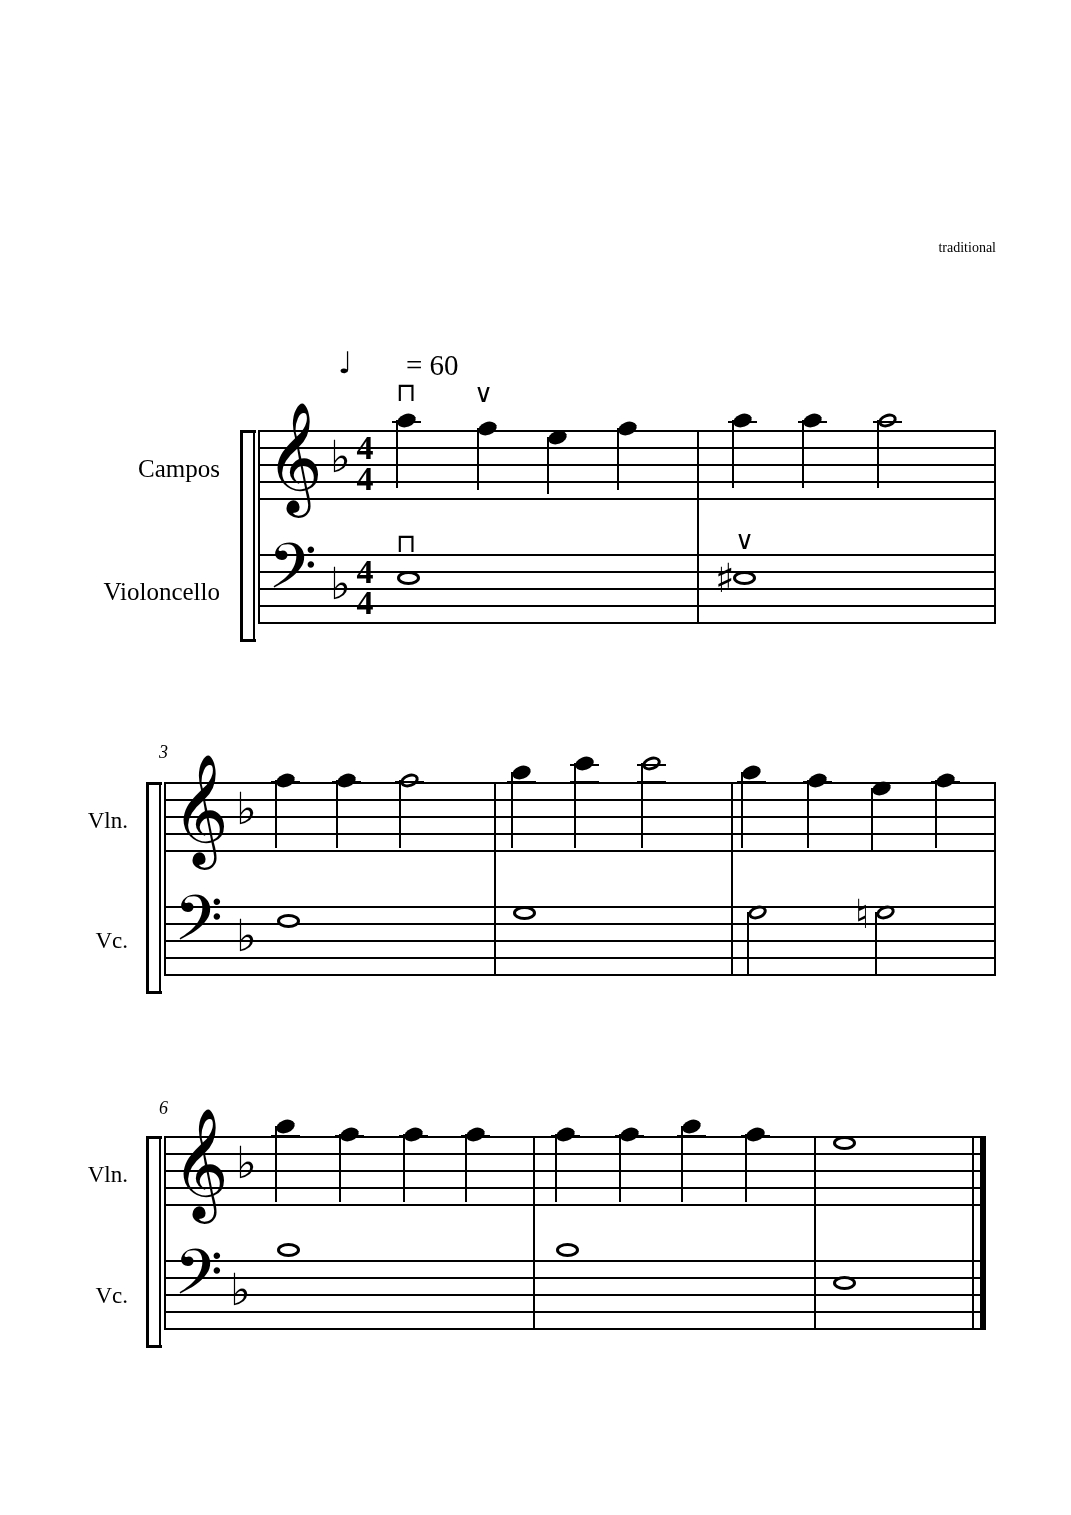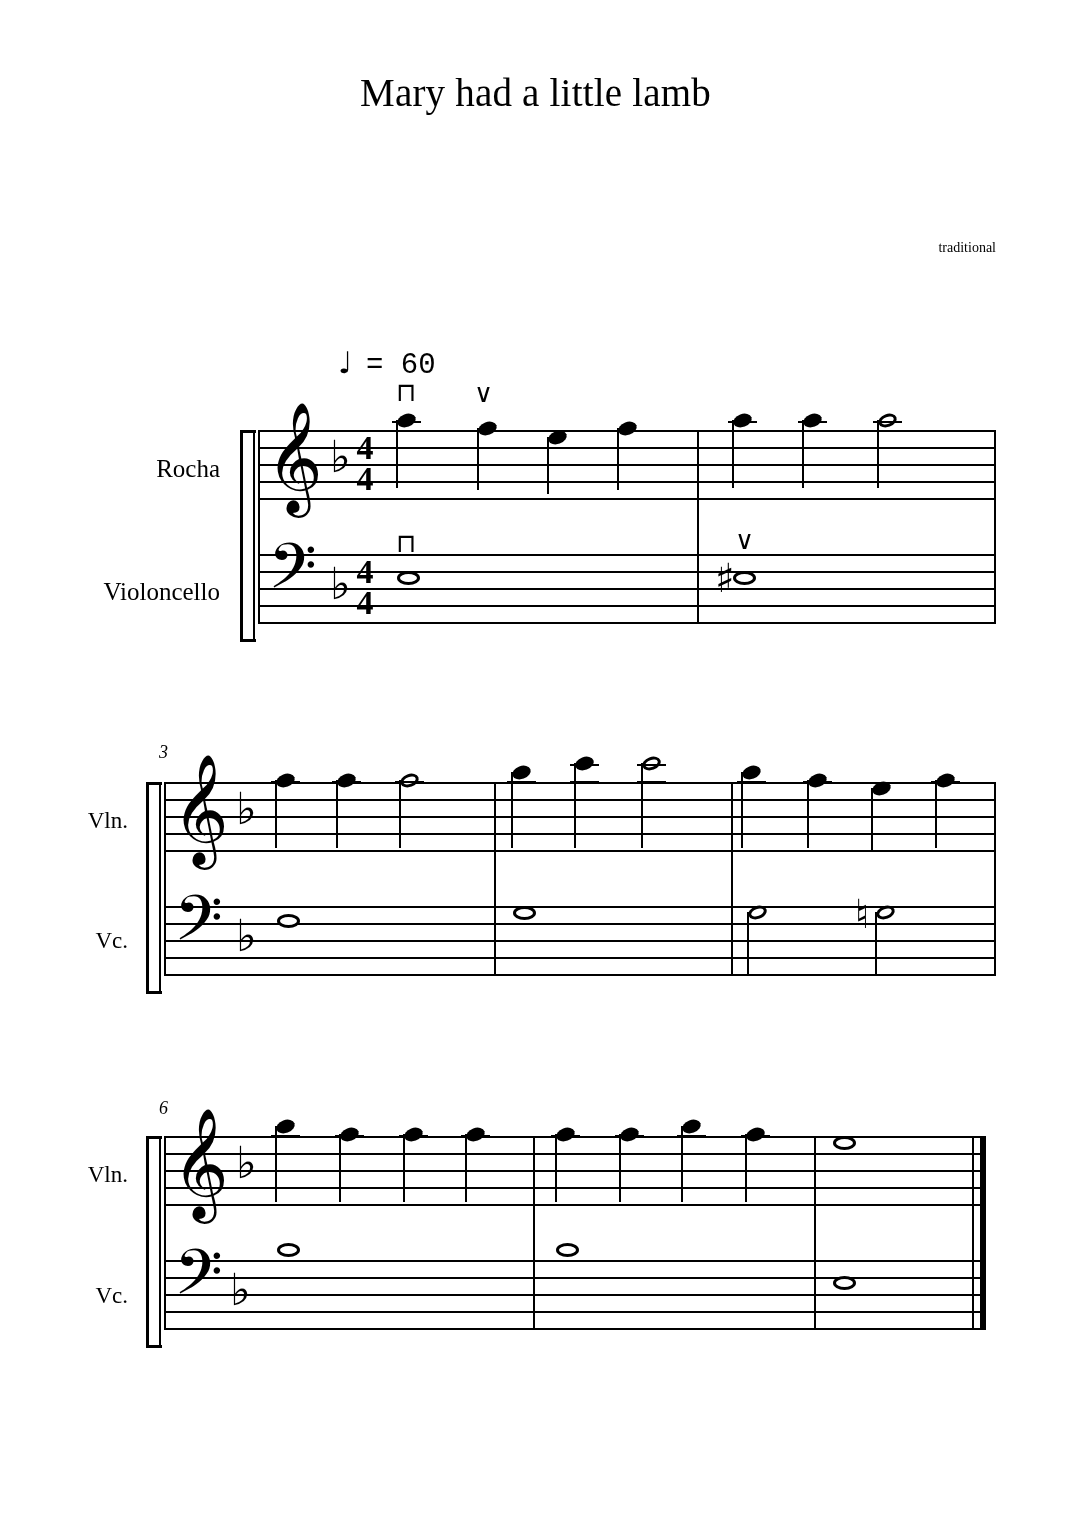"Mary had a little lamb" div.title { html: <div>Mary had a little lamb</div> -> none }
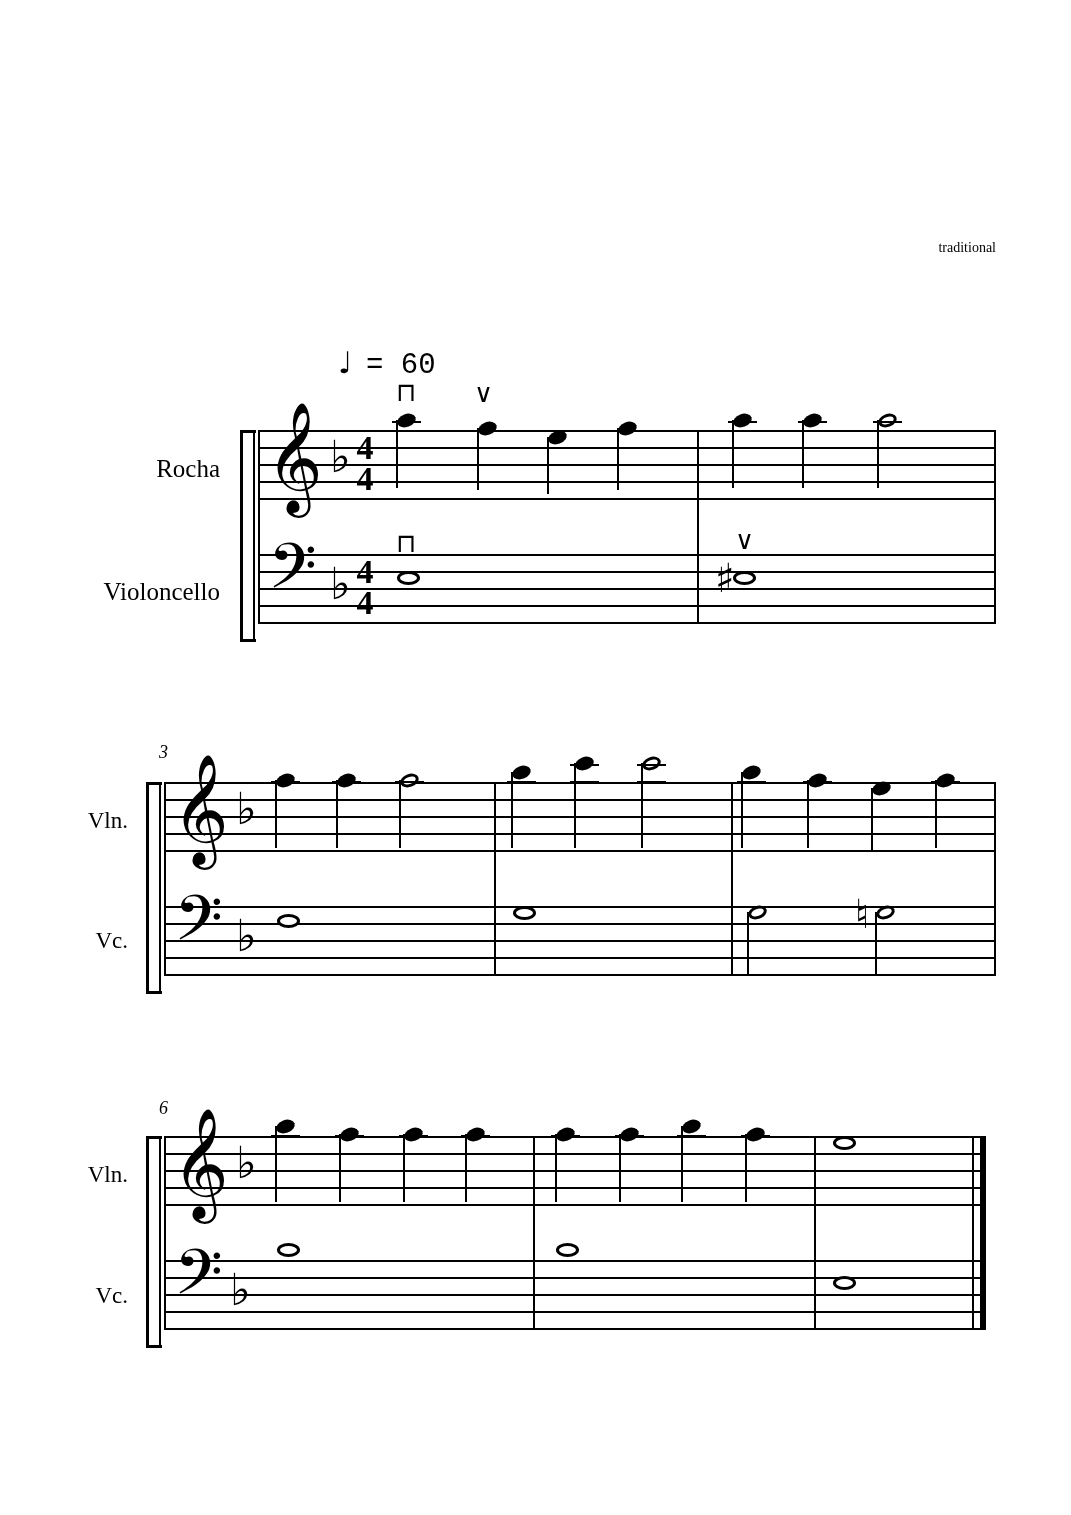"= 60" .tempo-text { font-family: Liberation Mono, monospace -> Liberation Serif, serif; margin-left: none -> 40px }
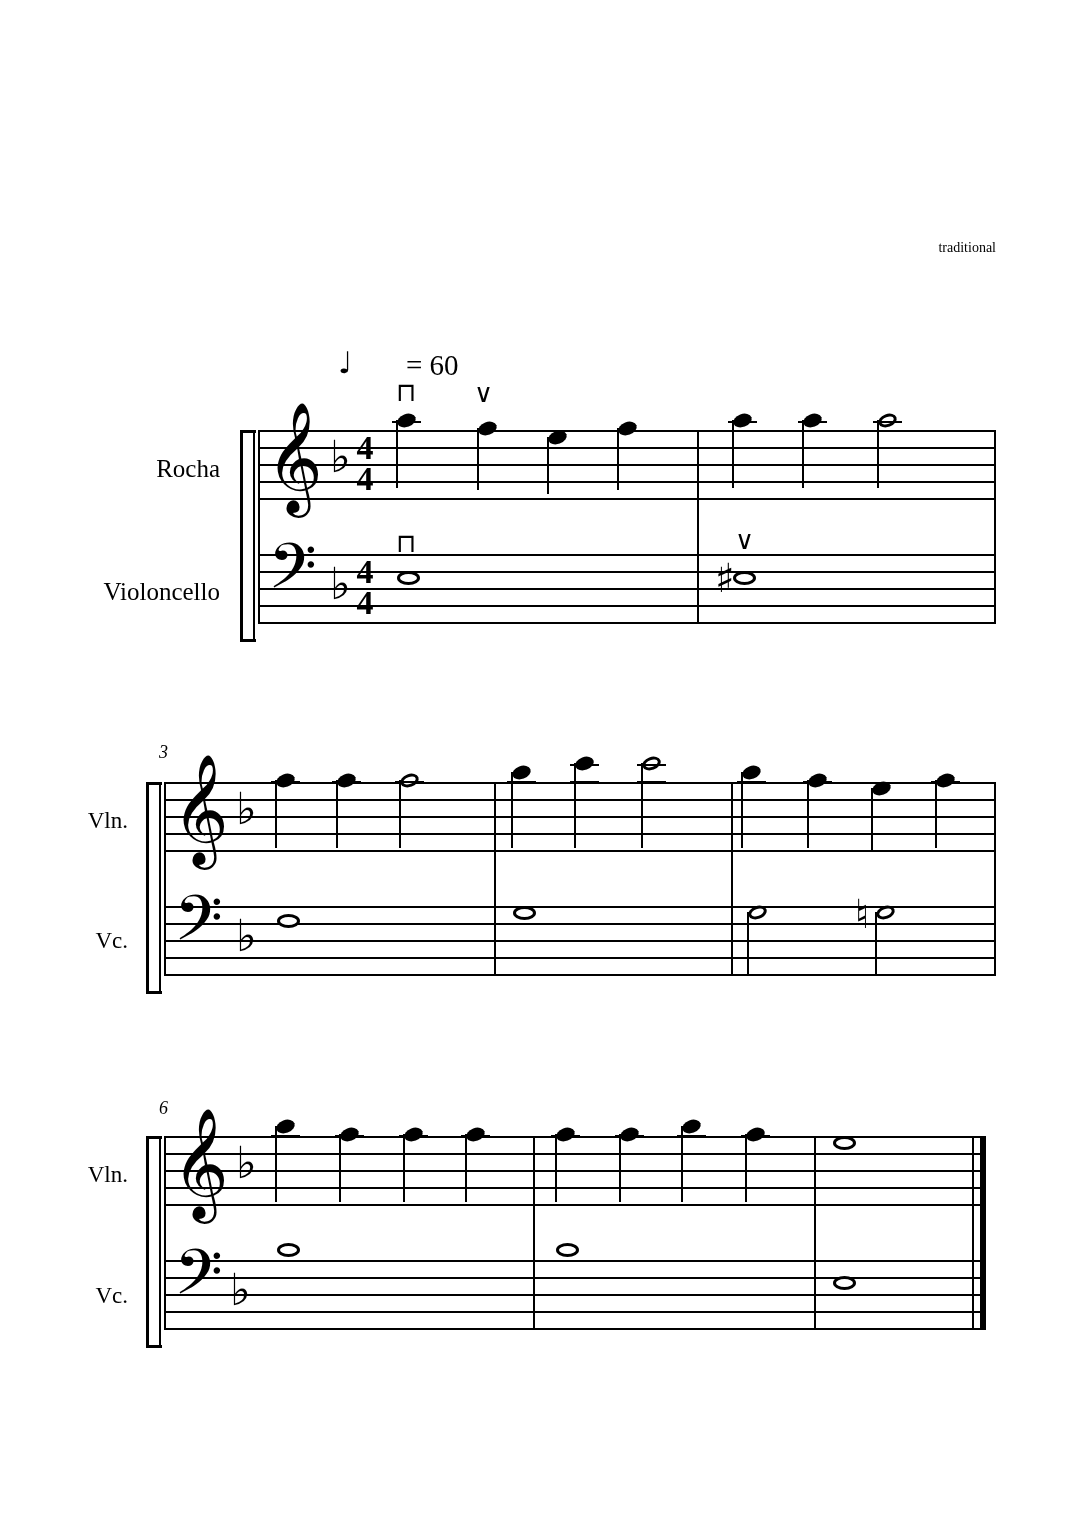"Rocha" div.part-label { text: Rocha -> Campos }
